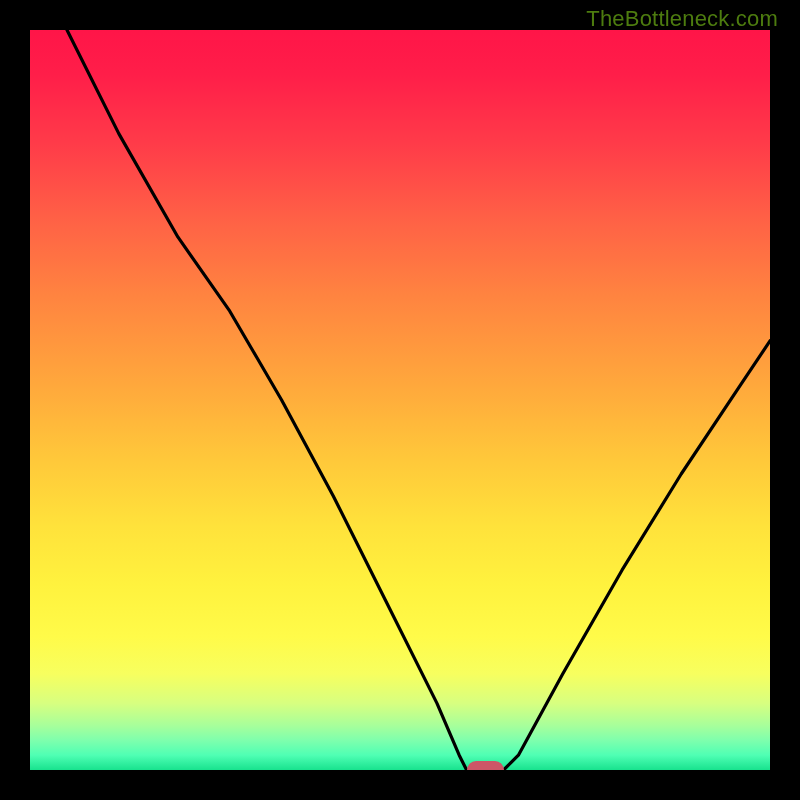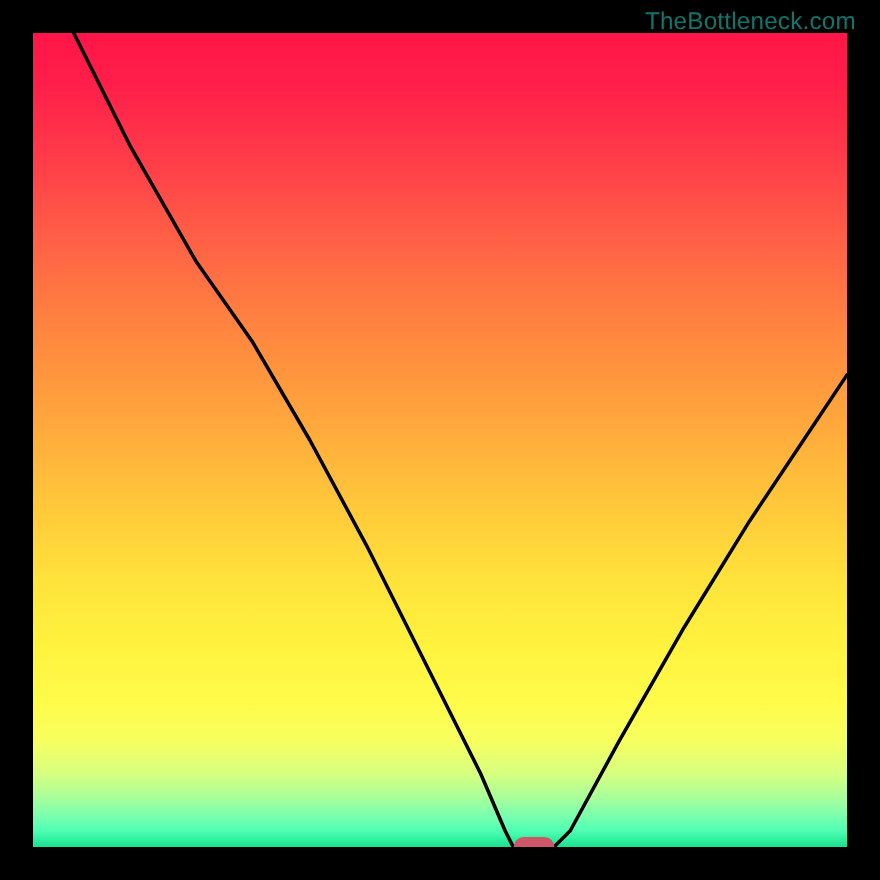"TheBottleneck.com" .watermark { color: #0f766e -> #4d7c0f }
